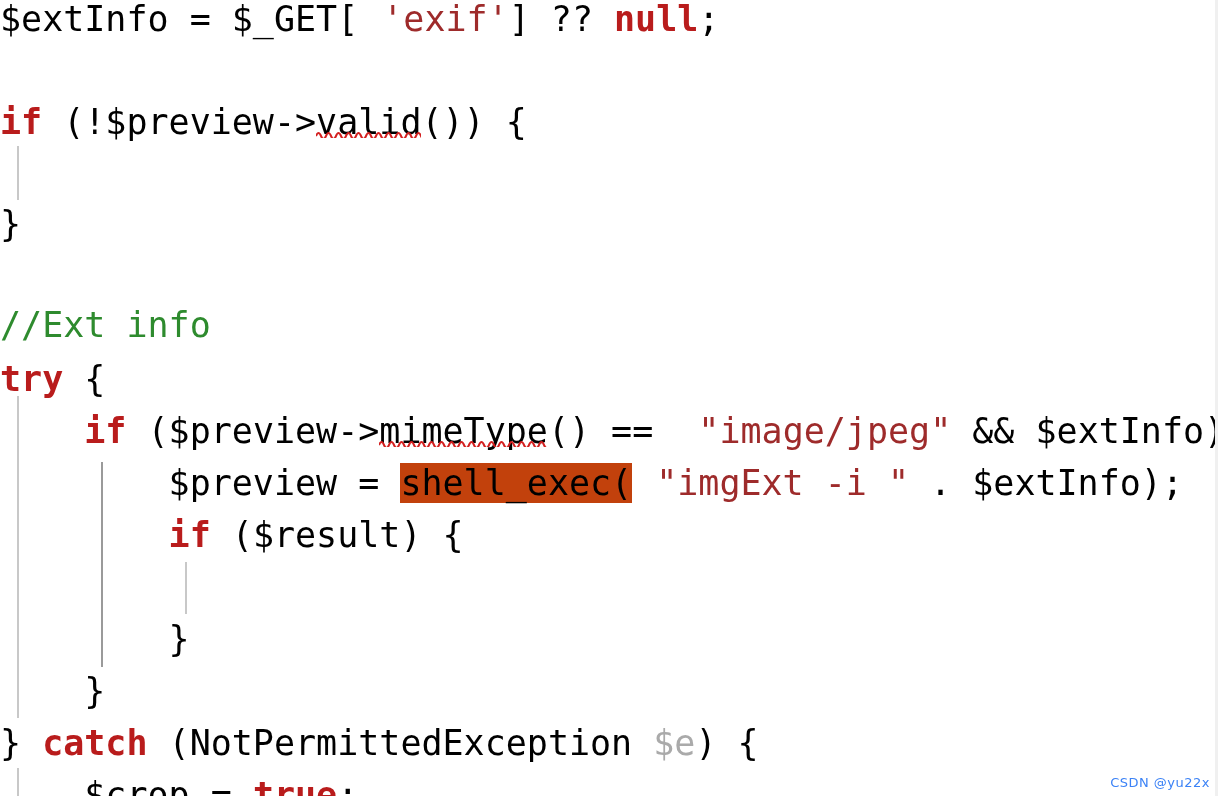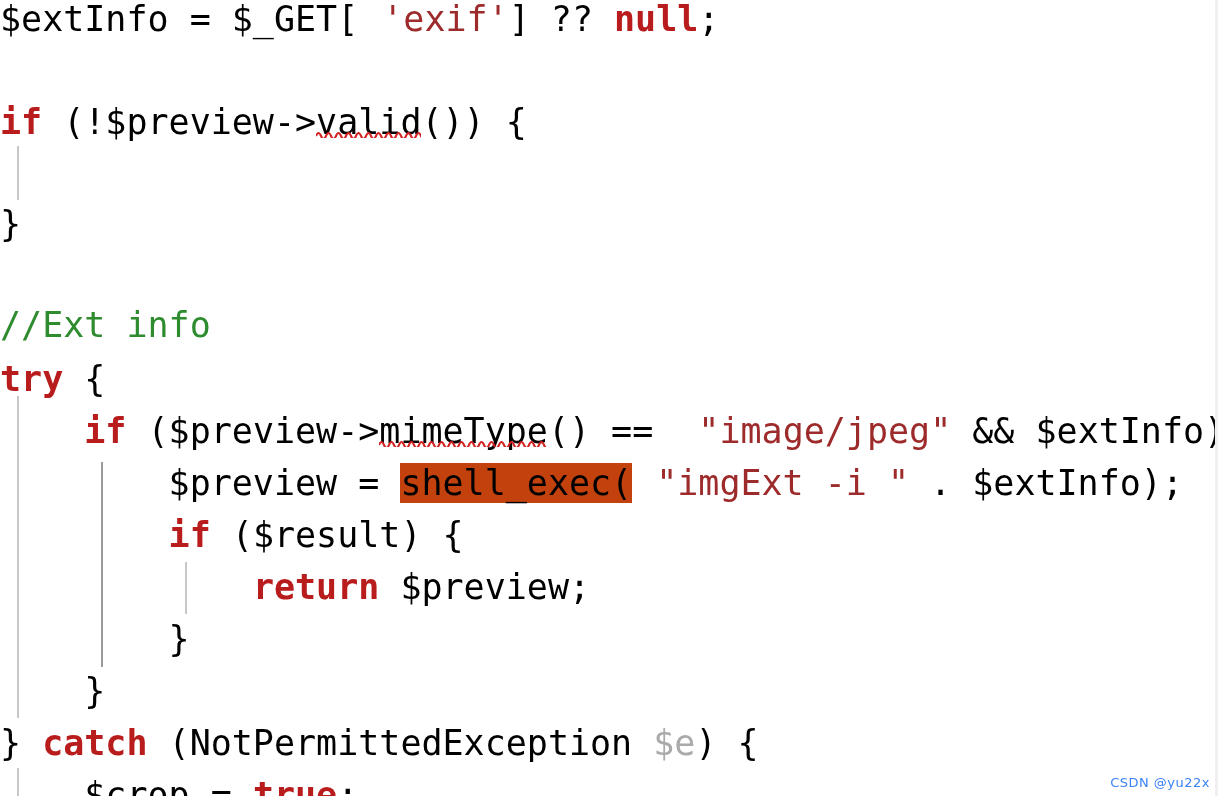"return $preview;" div.line { html: <div><span> </span><span>return</span><span> $preview;</span></div> -> none }
